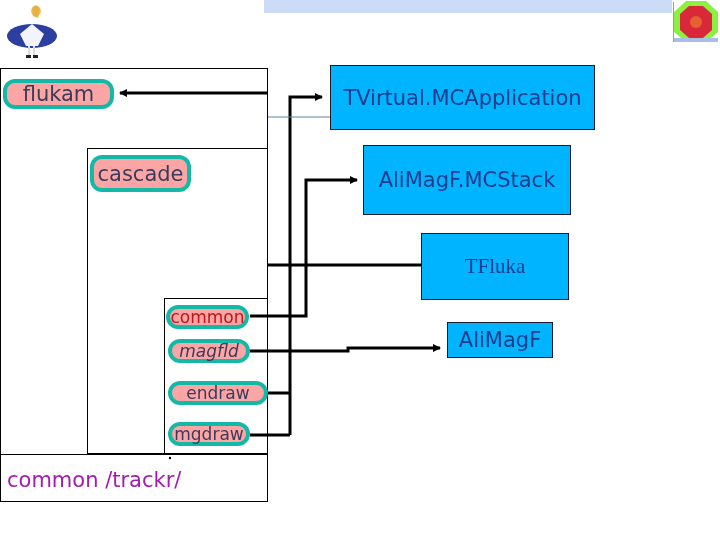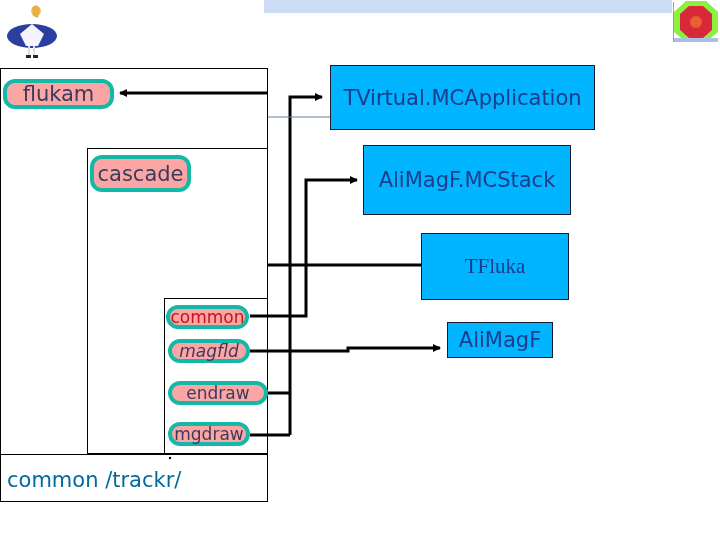"common /trackr/" .common { color: #0369a1 -> #a21caf }
